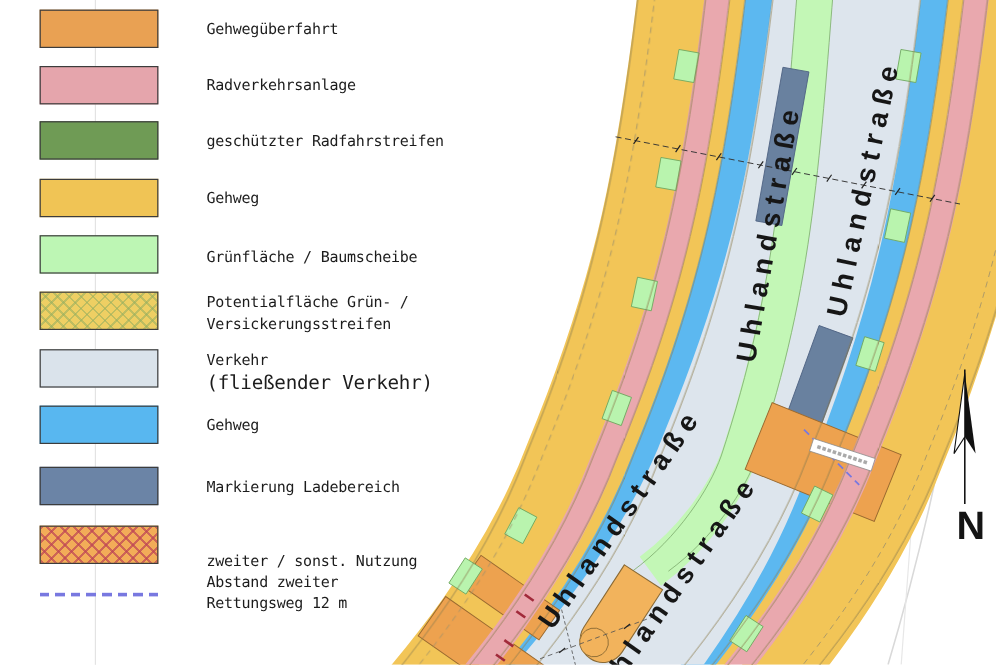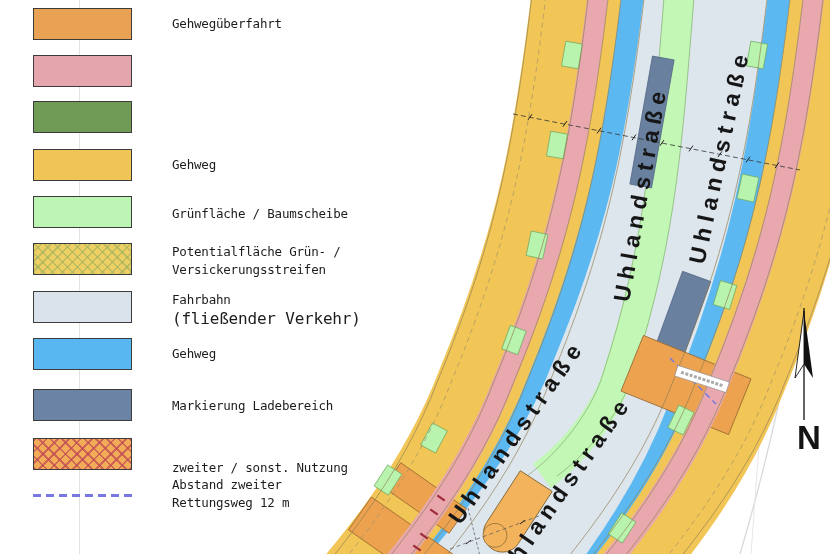"Radverkehrsanlage" div.lb { html: none -> <div>Radverkehrsanlage</div> }
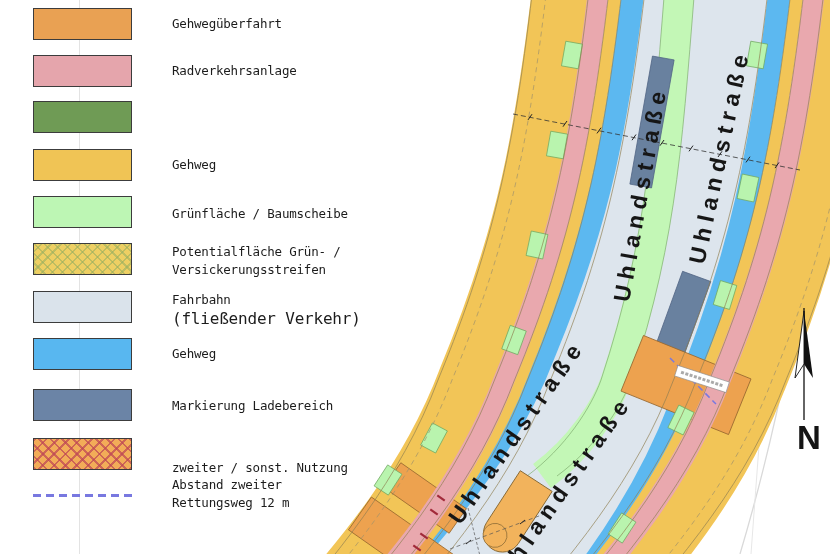"geschützter Radfahrstreifen" div.lb { html: none -> <div>geschützter Radfahrstreifen</div> }
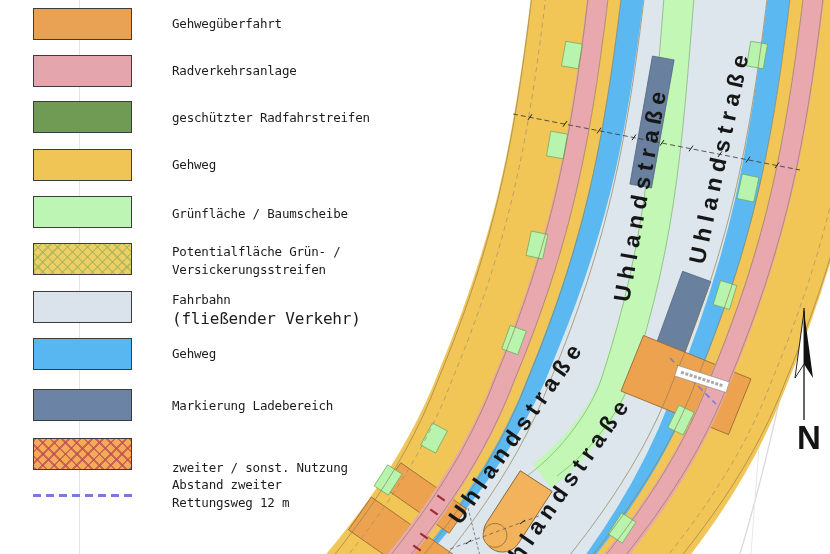"Fahrbahn" div.lb { text: Fahrbahn -> Verkehr }
